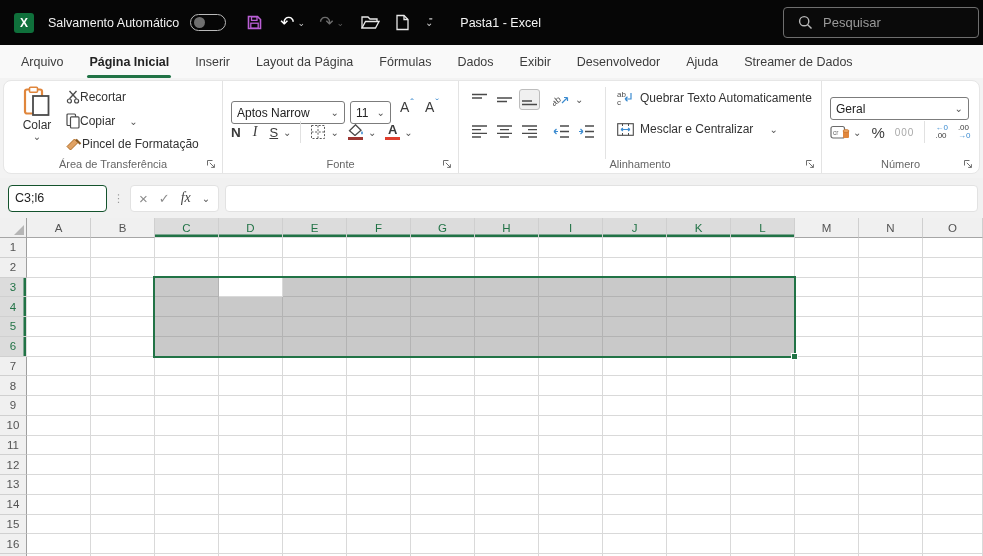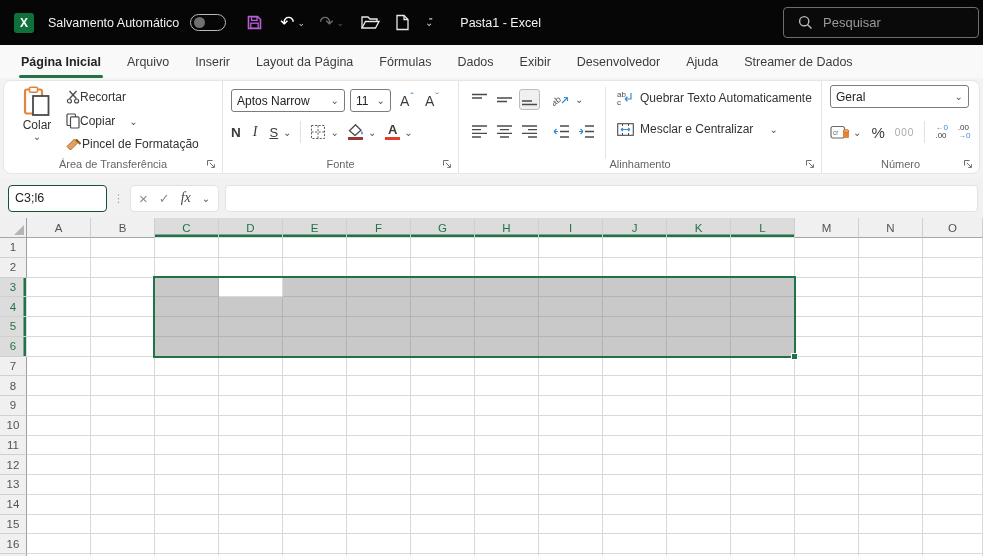"Página Inicial" div.tab { order: before "Arquivo" -> after "Arquivo" }
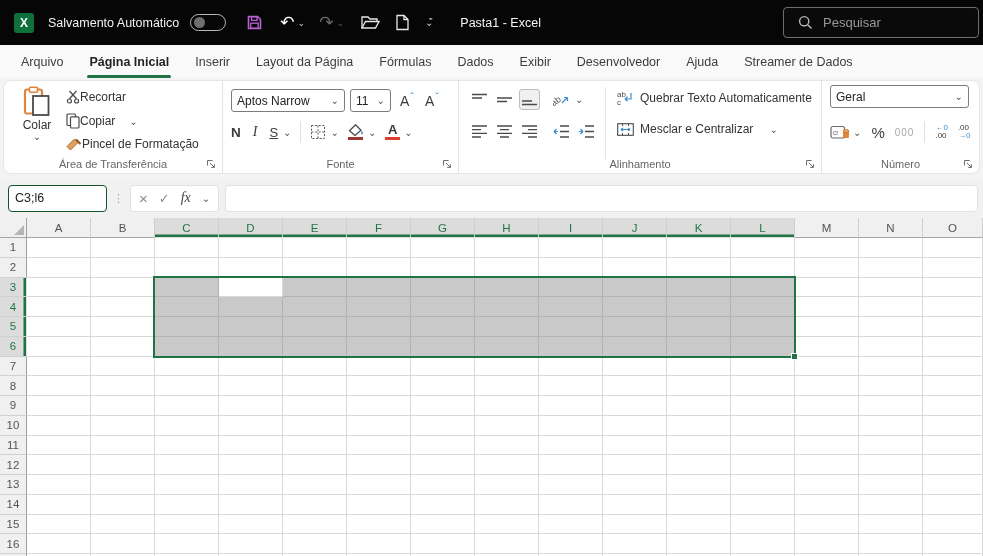"Aptos Narrow" .combo { margin-top: none -> 12px }
